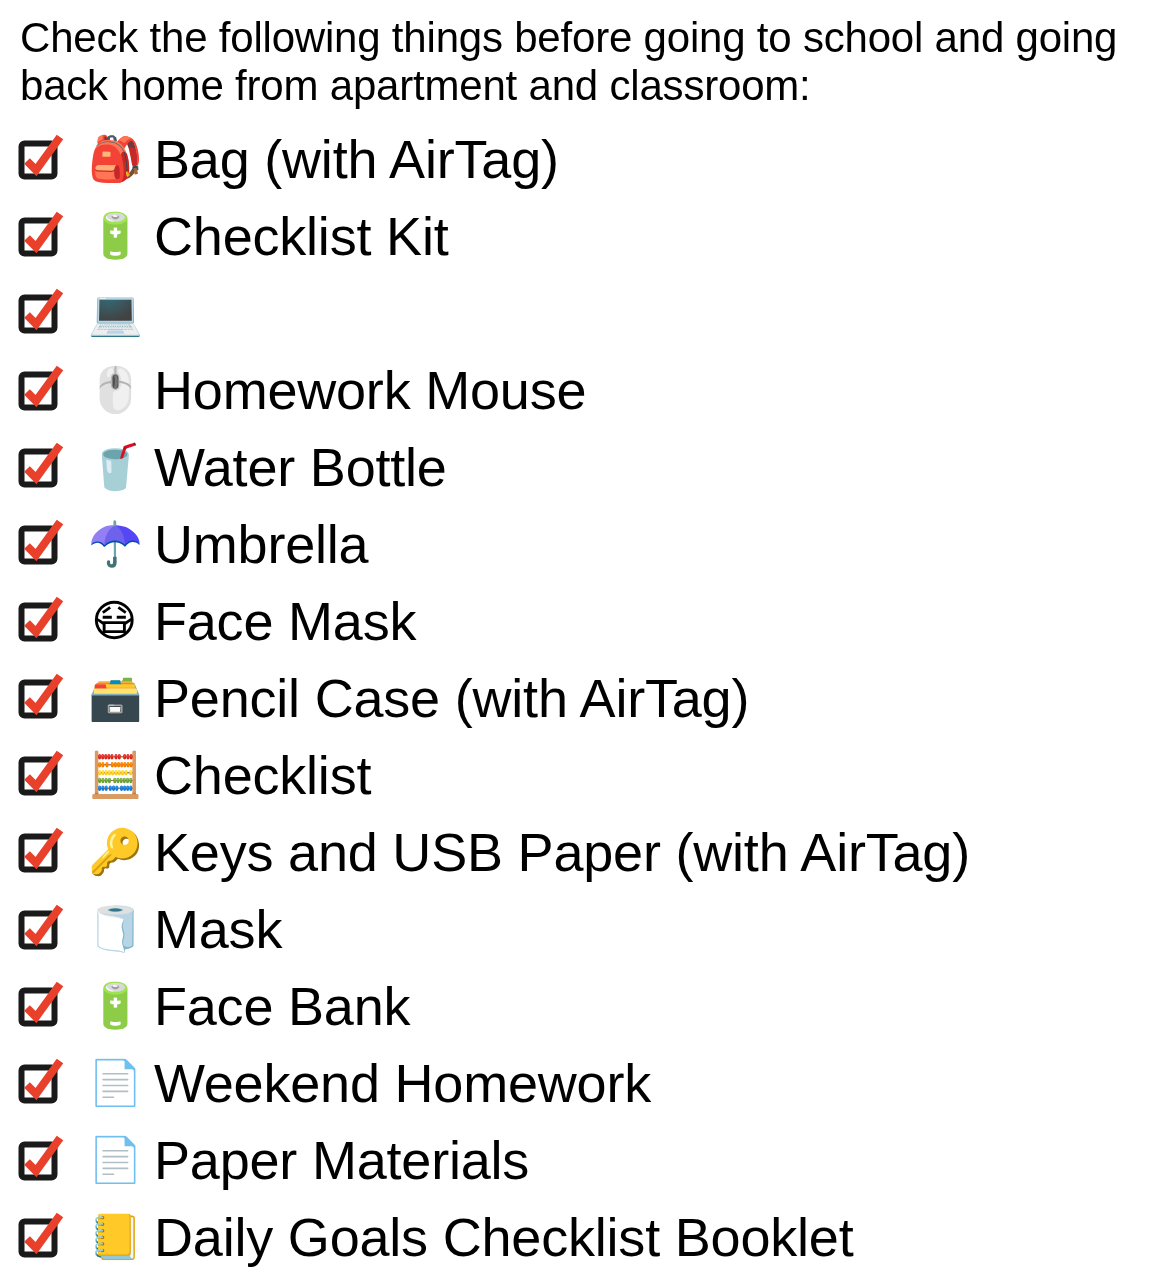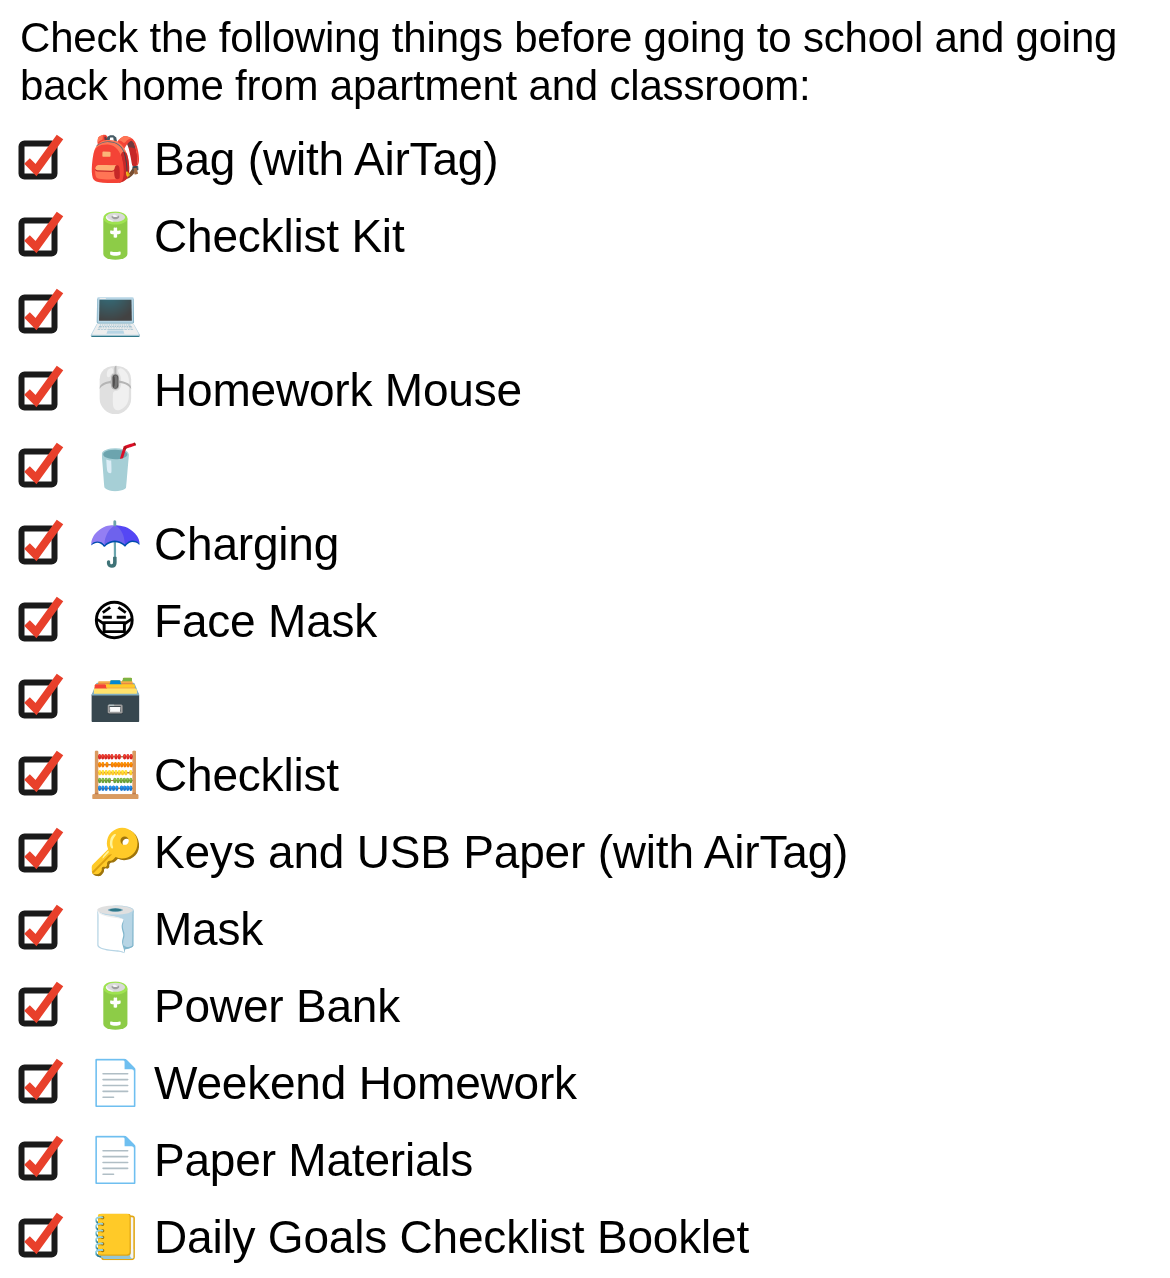"Bag (with AirTag)" .item-label { font-size: 46px -> 54px }
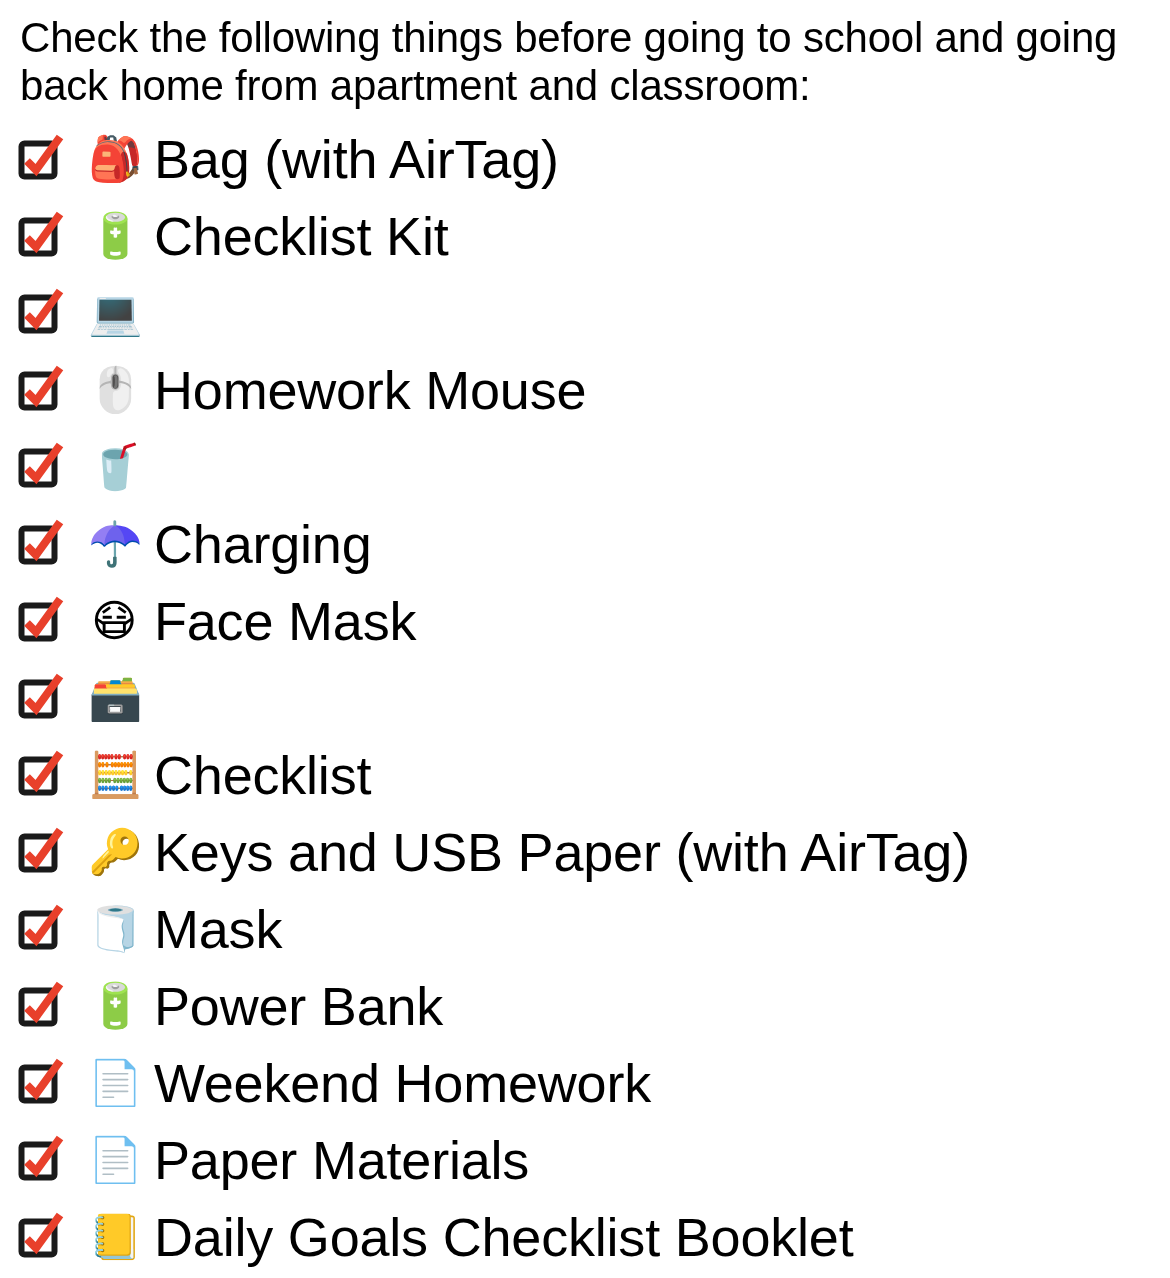"Water Bottle" span.item-label { html: none -> <span>Water Bottle</span> }
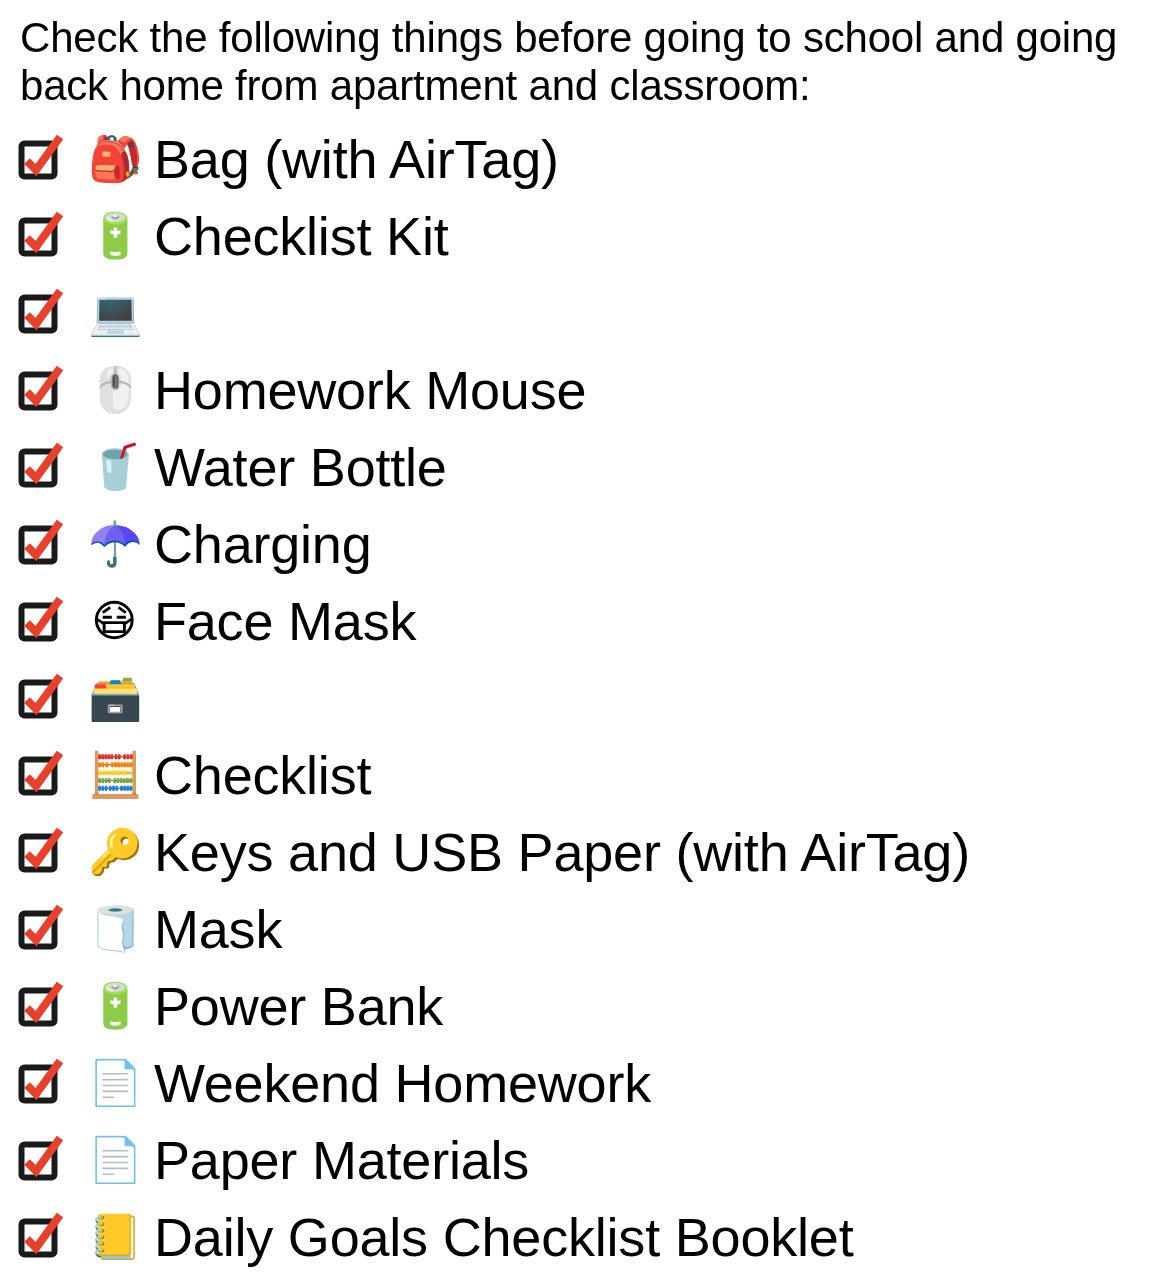"Charging" span.item-label { text: Charging -> Umbrella }
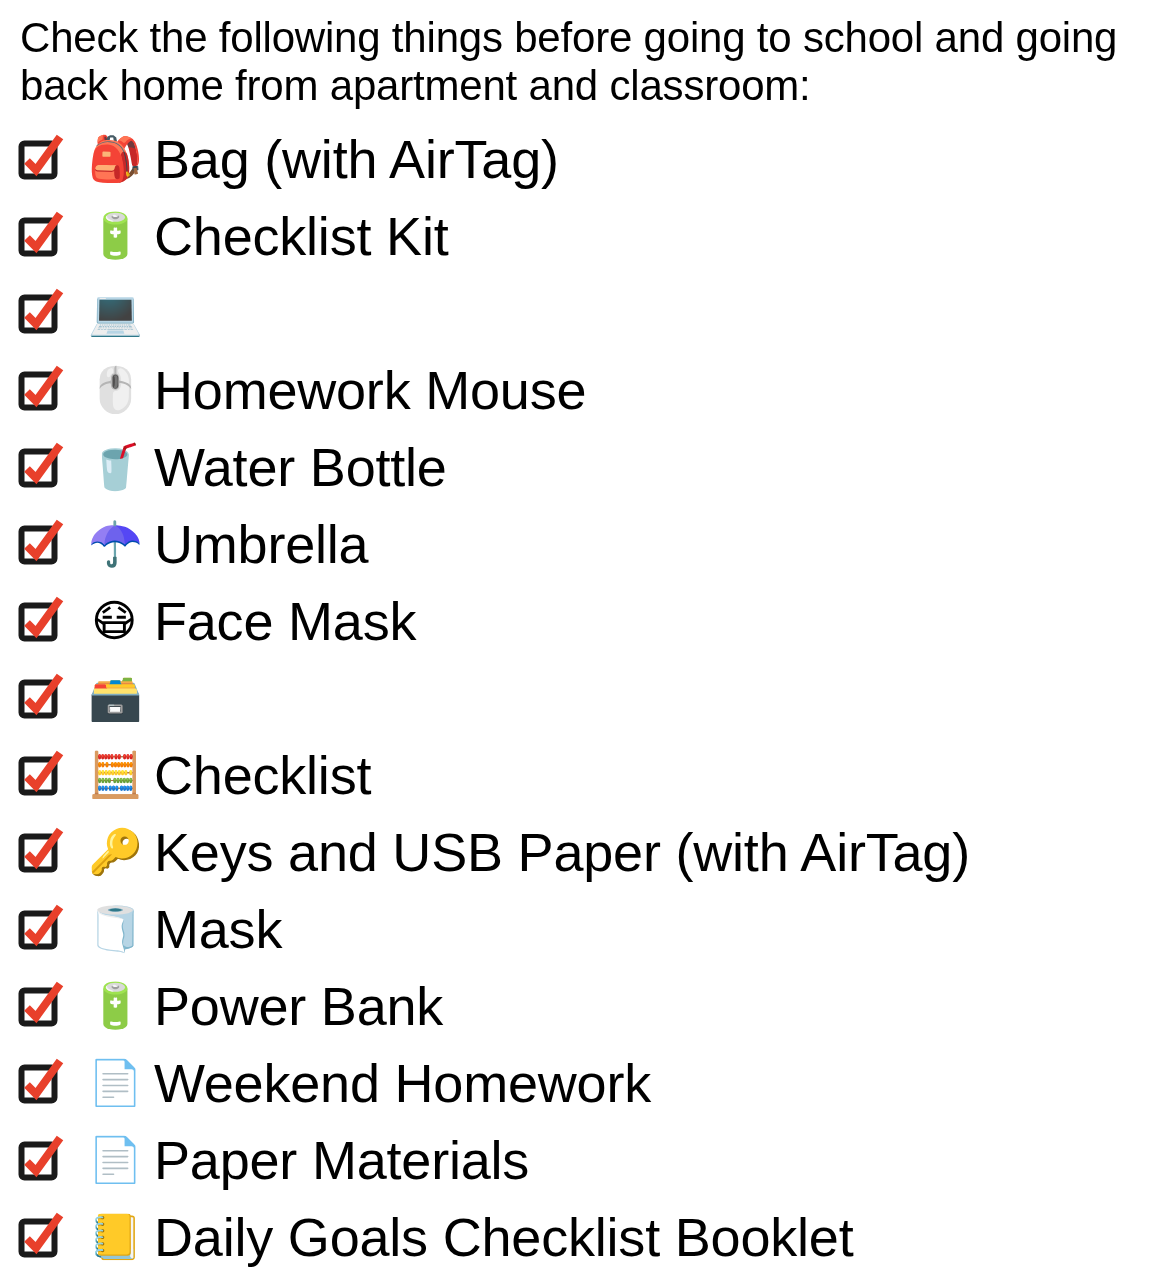"Pencil Case (with AirTag)" span.item-label { html: none -> <span>Pencil Case (with AirTag)</span> }
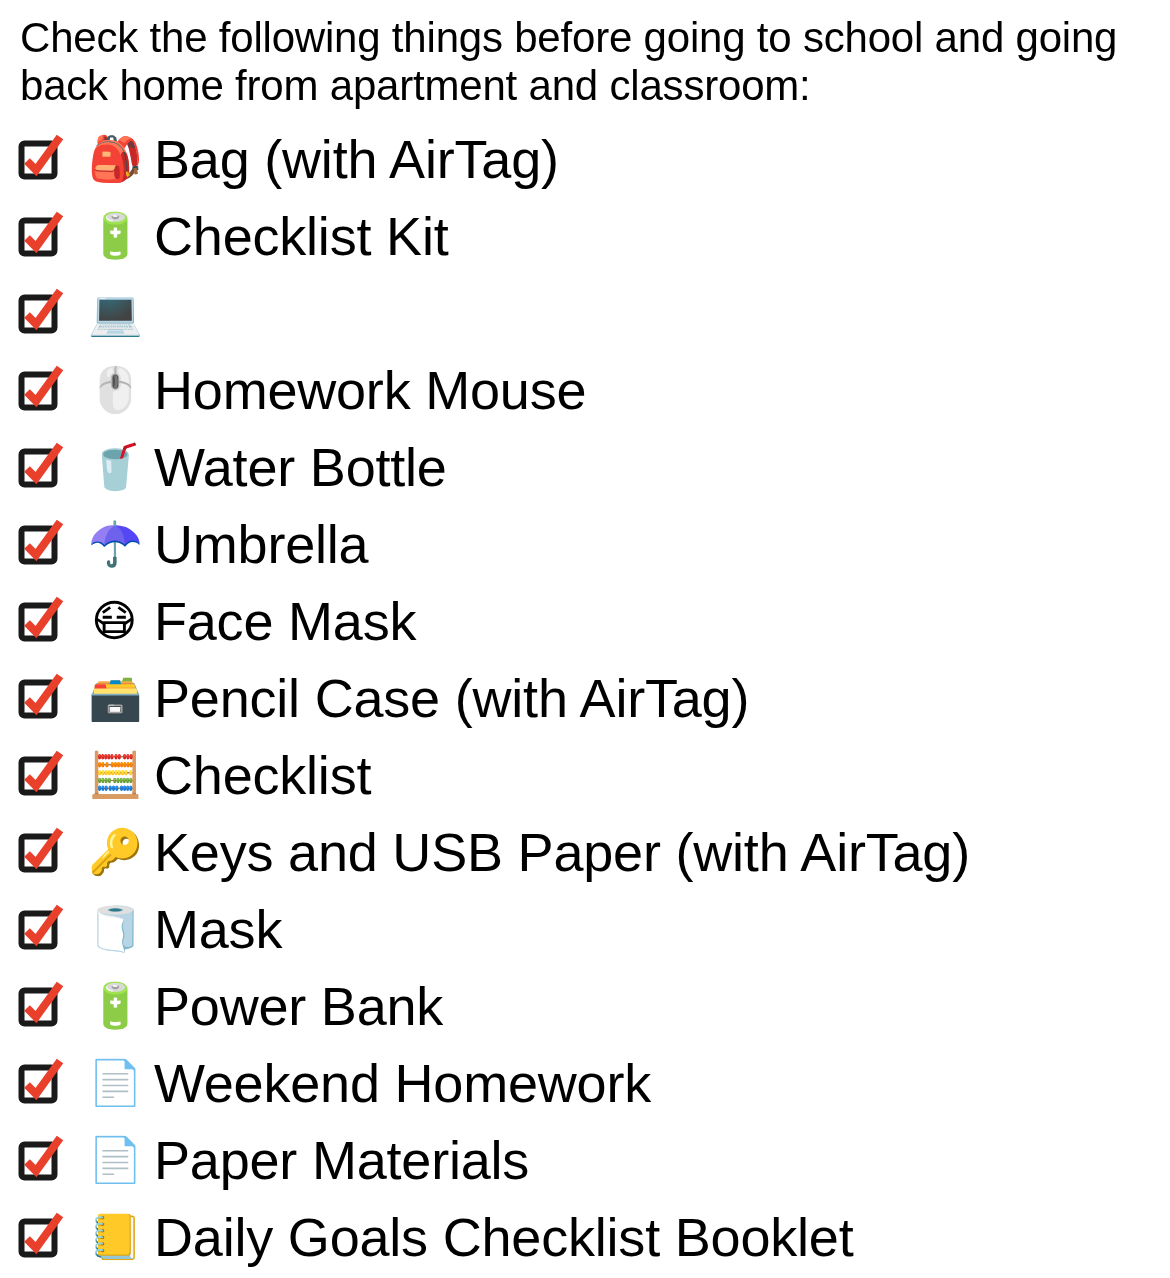"Power Bank" span.item-label { text: Power -> Face }
